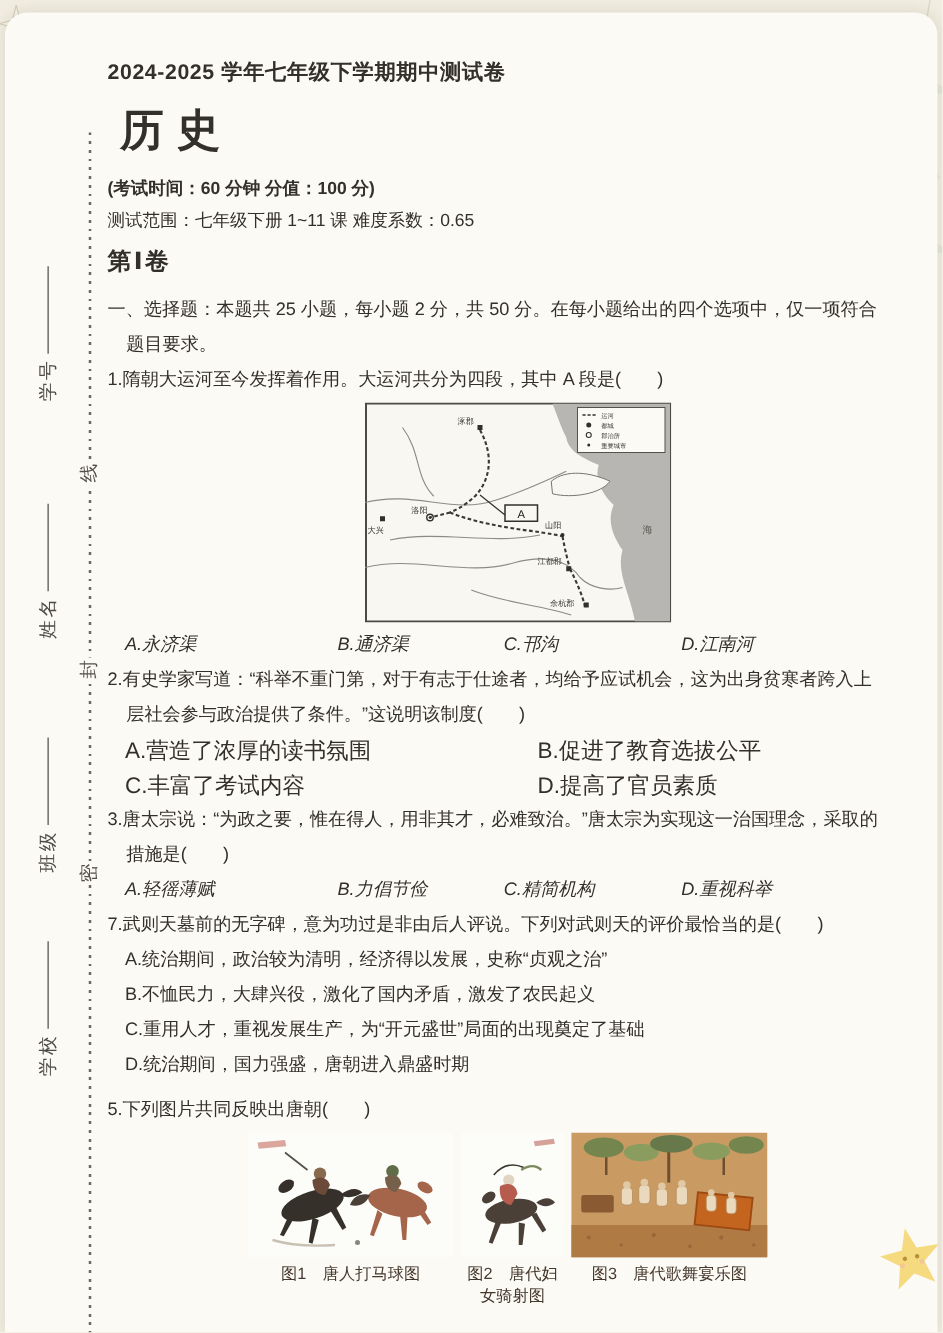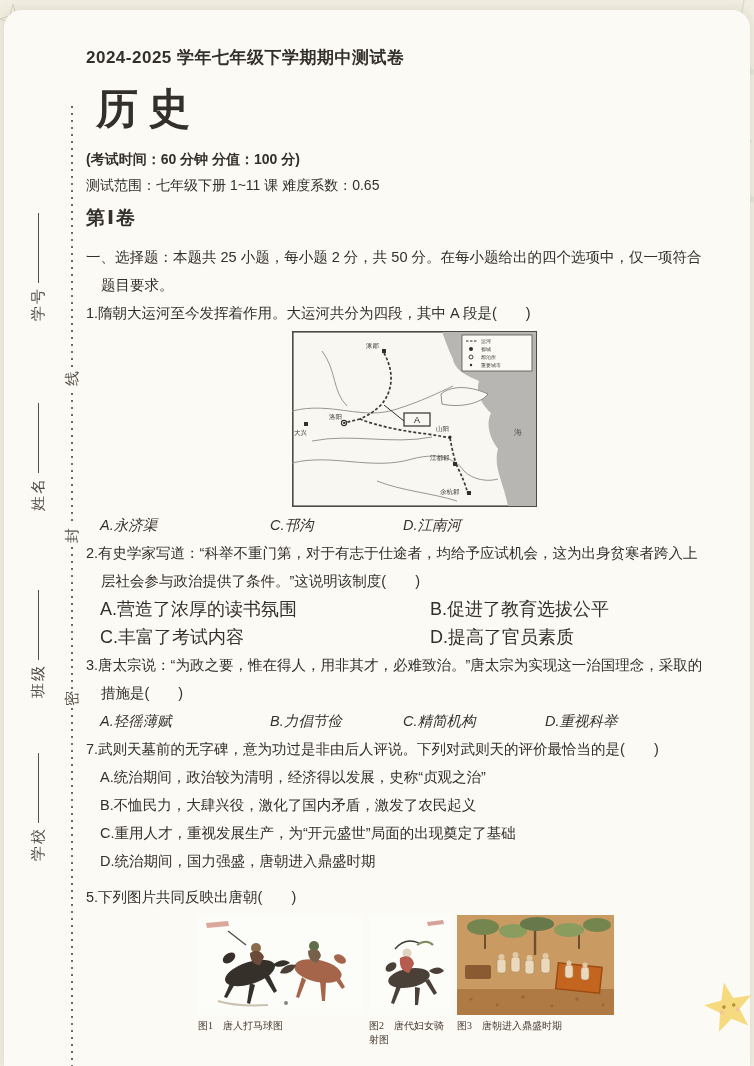"历史" .subject { font-size: 42px -> 35px }
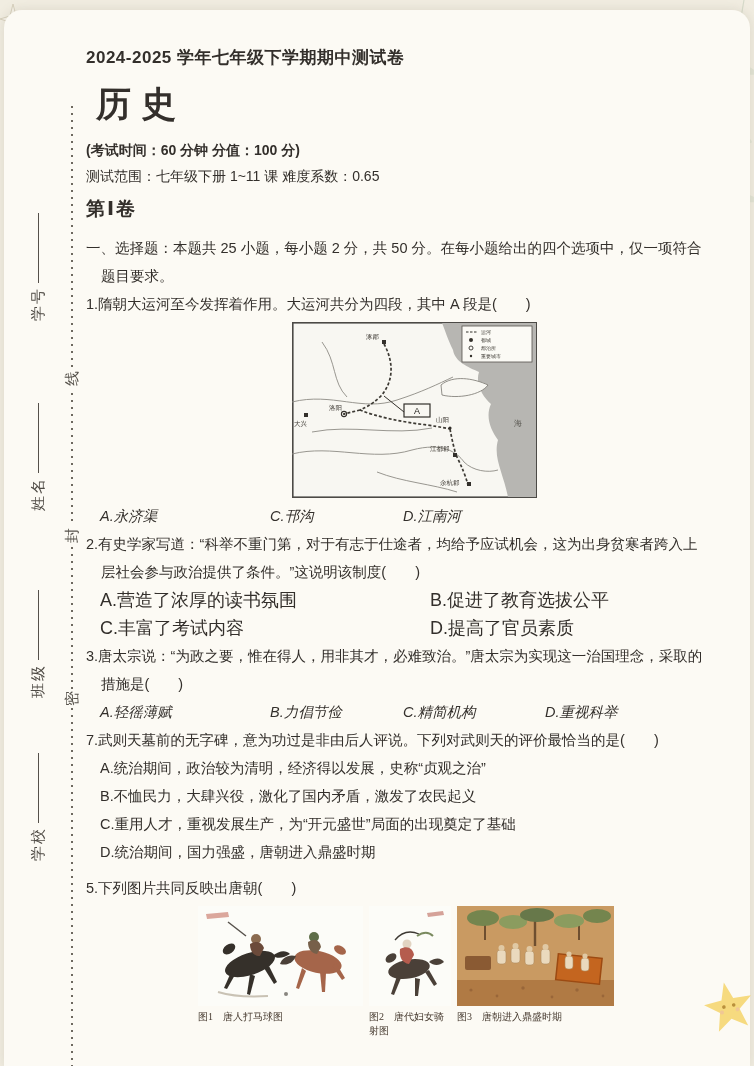"B.通济渠" span { html: none -> <span>B.通济渠</span> }
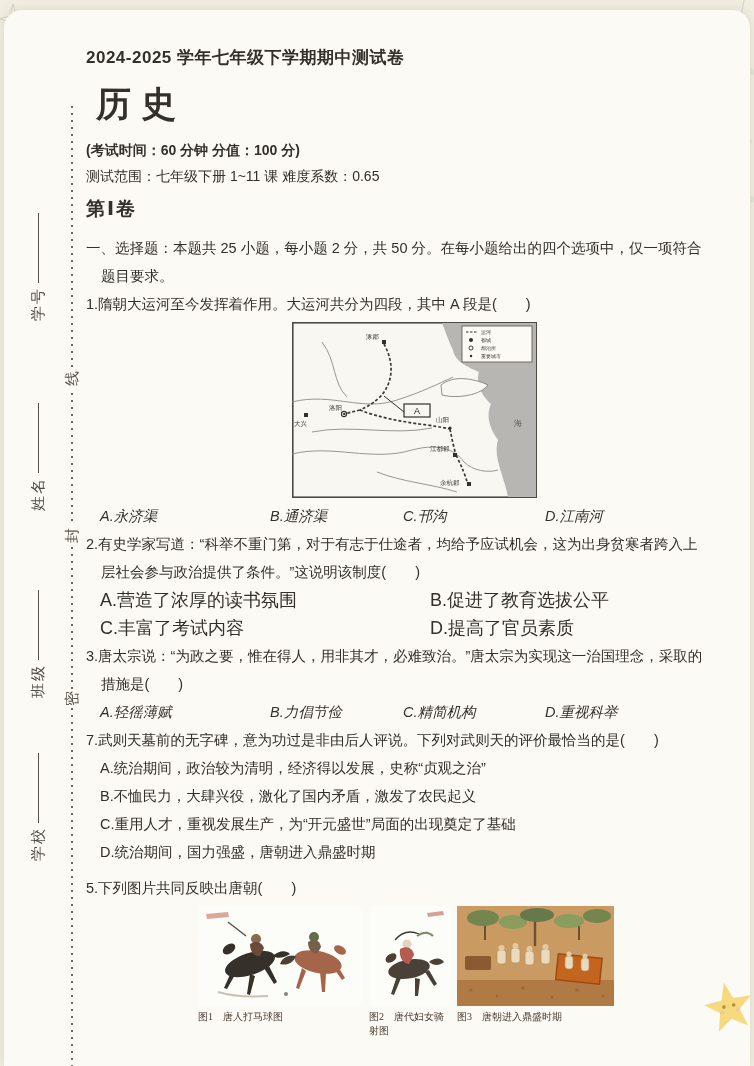"图1 唐人打马球图" .fig-captions span { font-family: Liberation Serif, serif -> Liberation Sans, sans-serif; font-size: 10px -> 13px; text-align: left -> center }
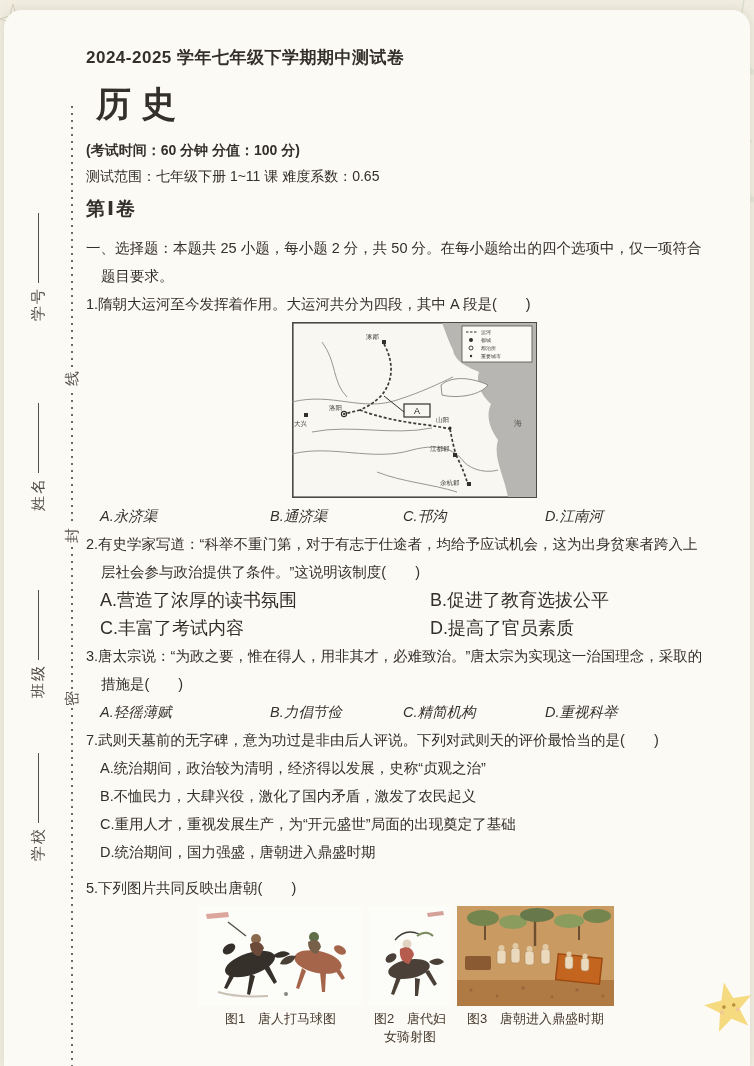"图3 唐朝进入鼎盛时期" span.cap3 { text: 朝进入鼎盛时期 -> 代歌舞宴乐图 }
